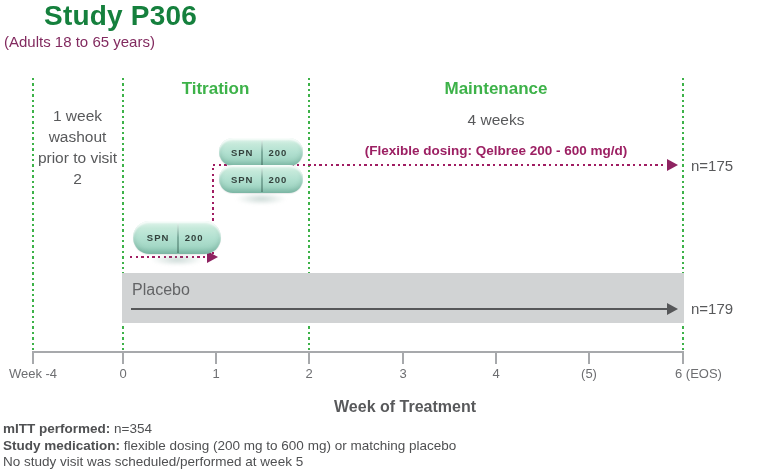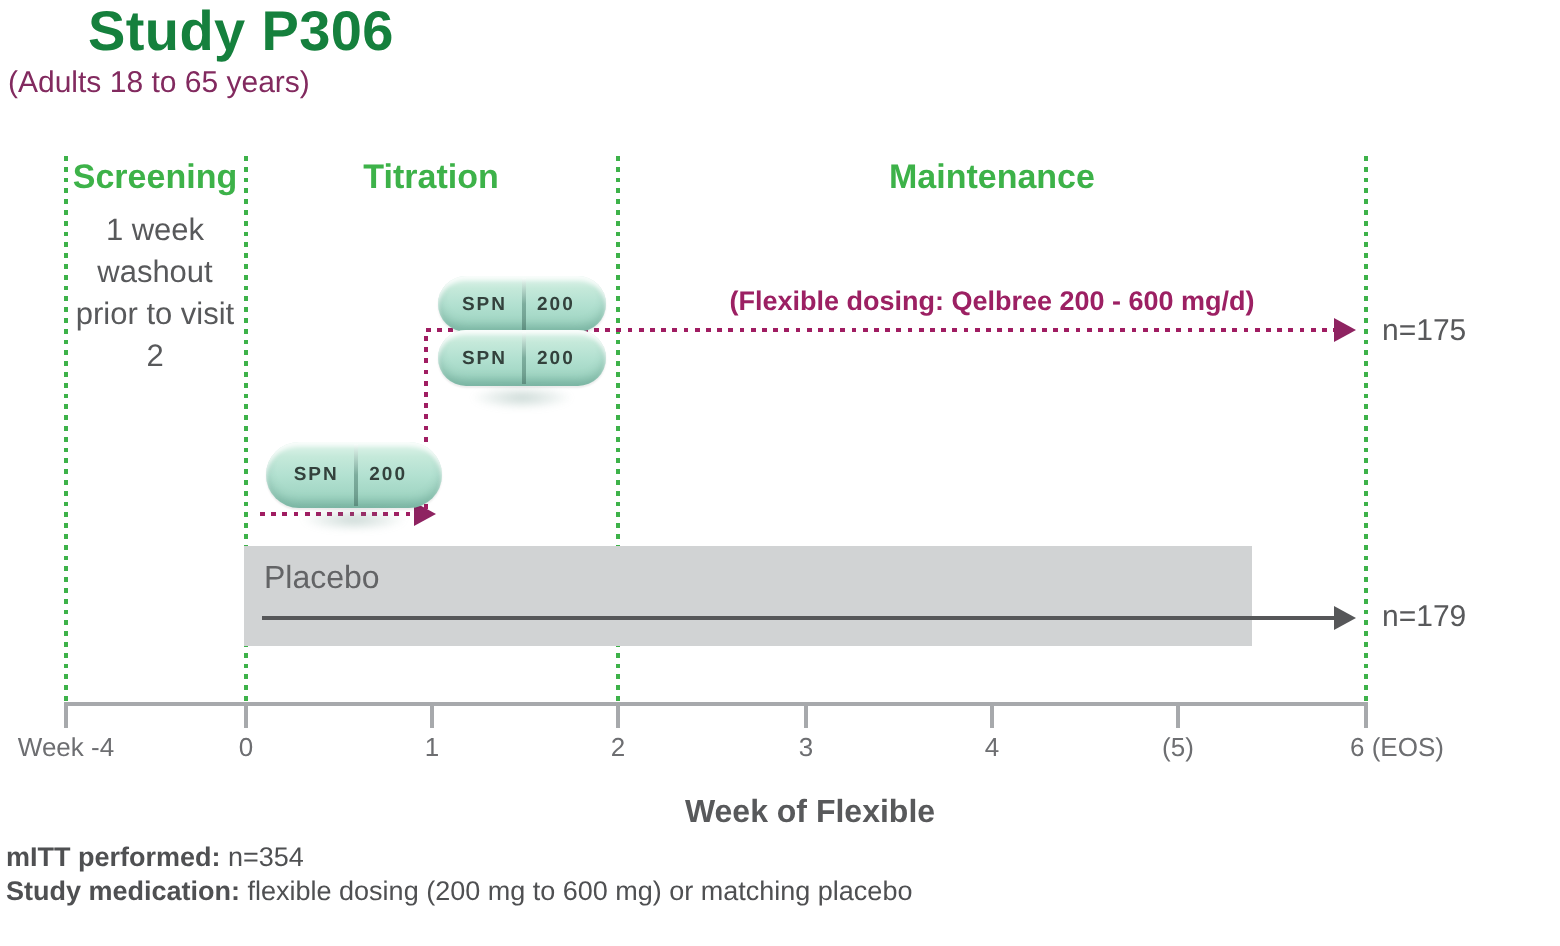"Screening" div.phase-name { html: <div>Screening</div> -> none }
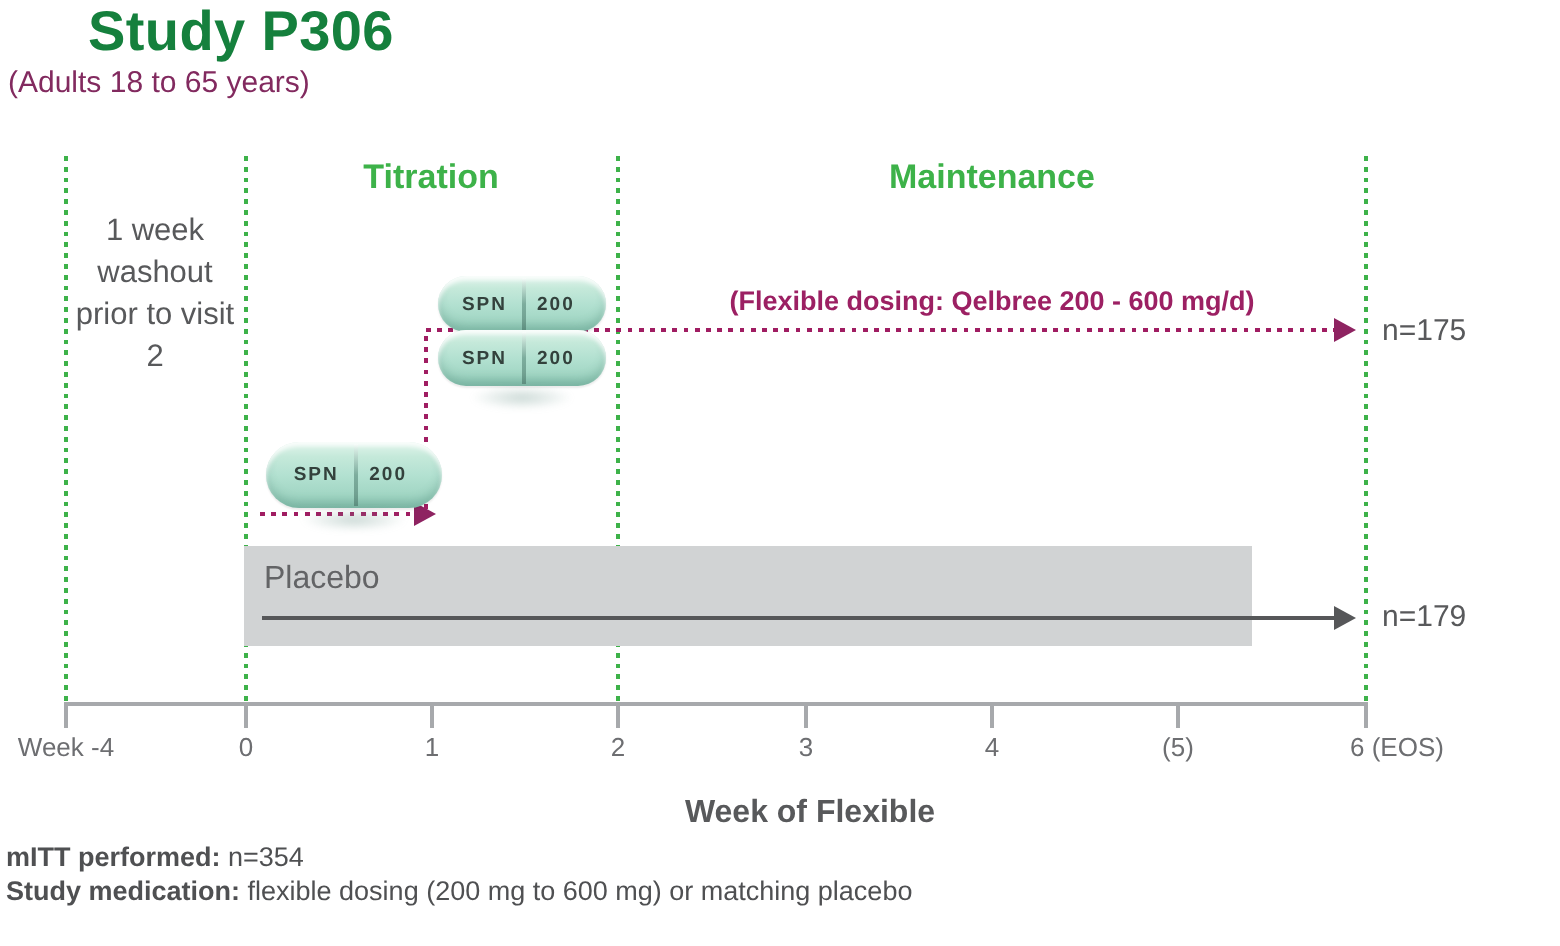"4 weeks" div.phase-dur { html: none -> <div>4 weeks</div> }
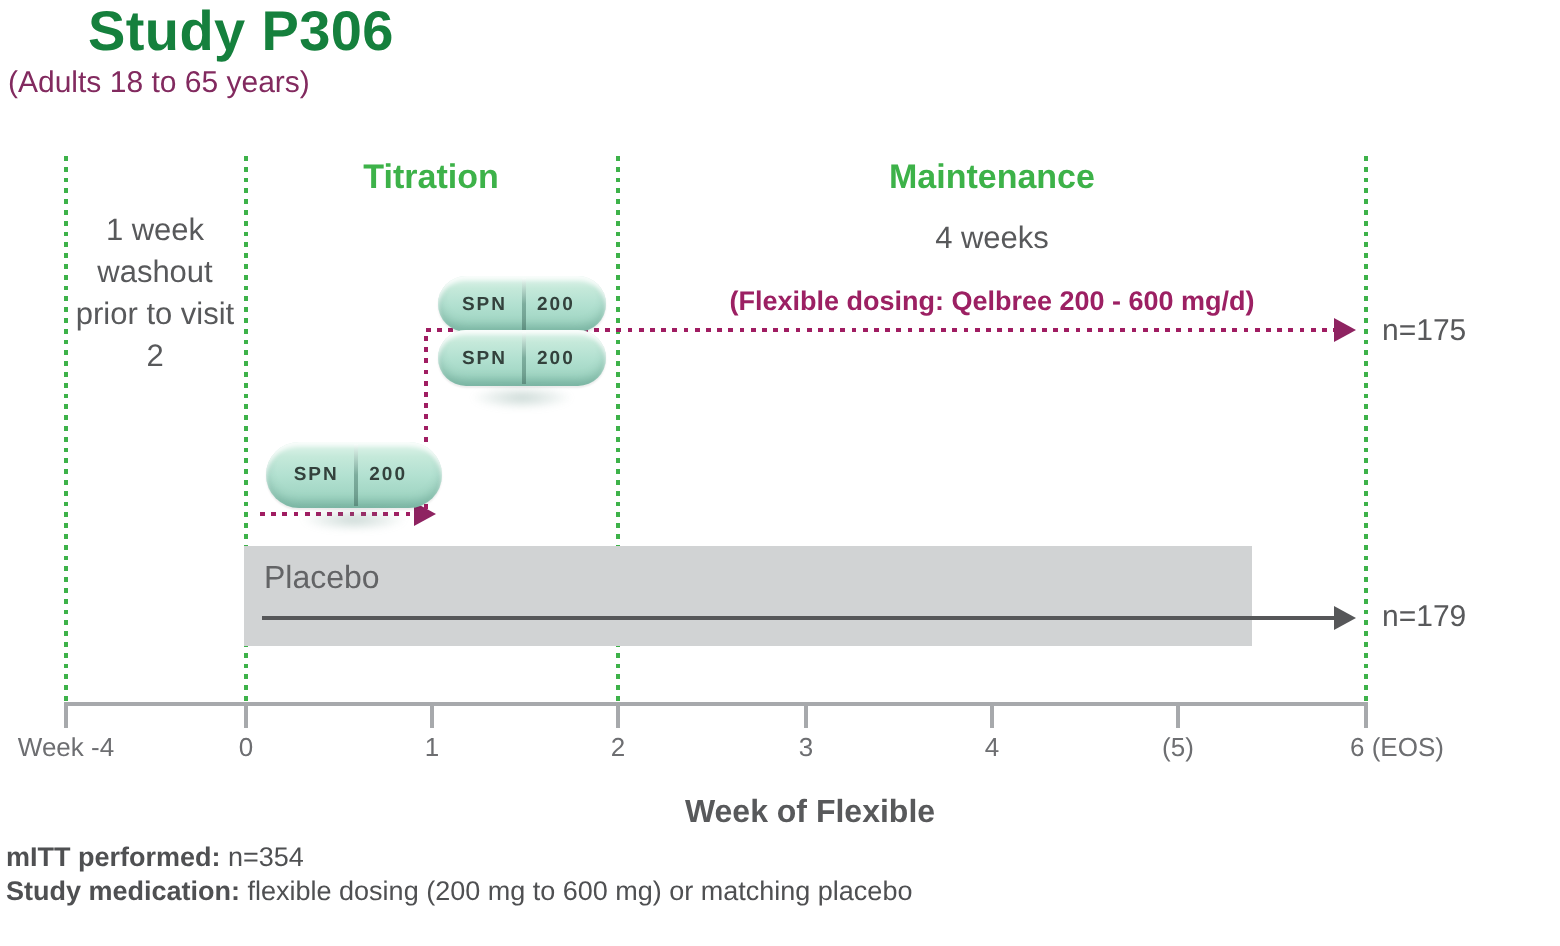"Placebo" .placebo-bar { width: 504px -> 562px }
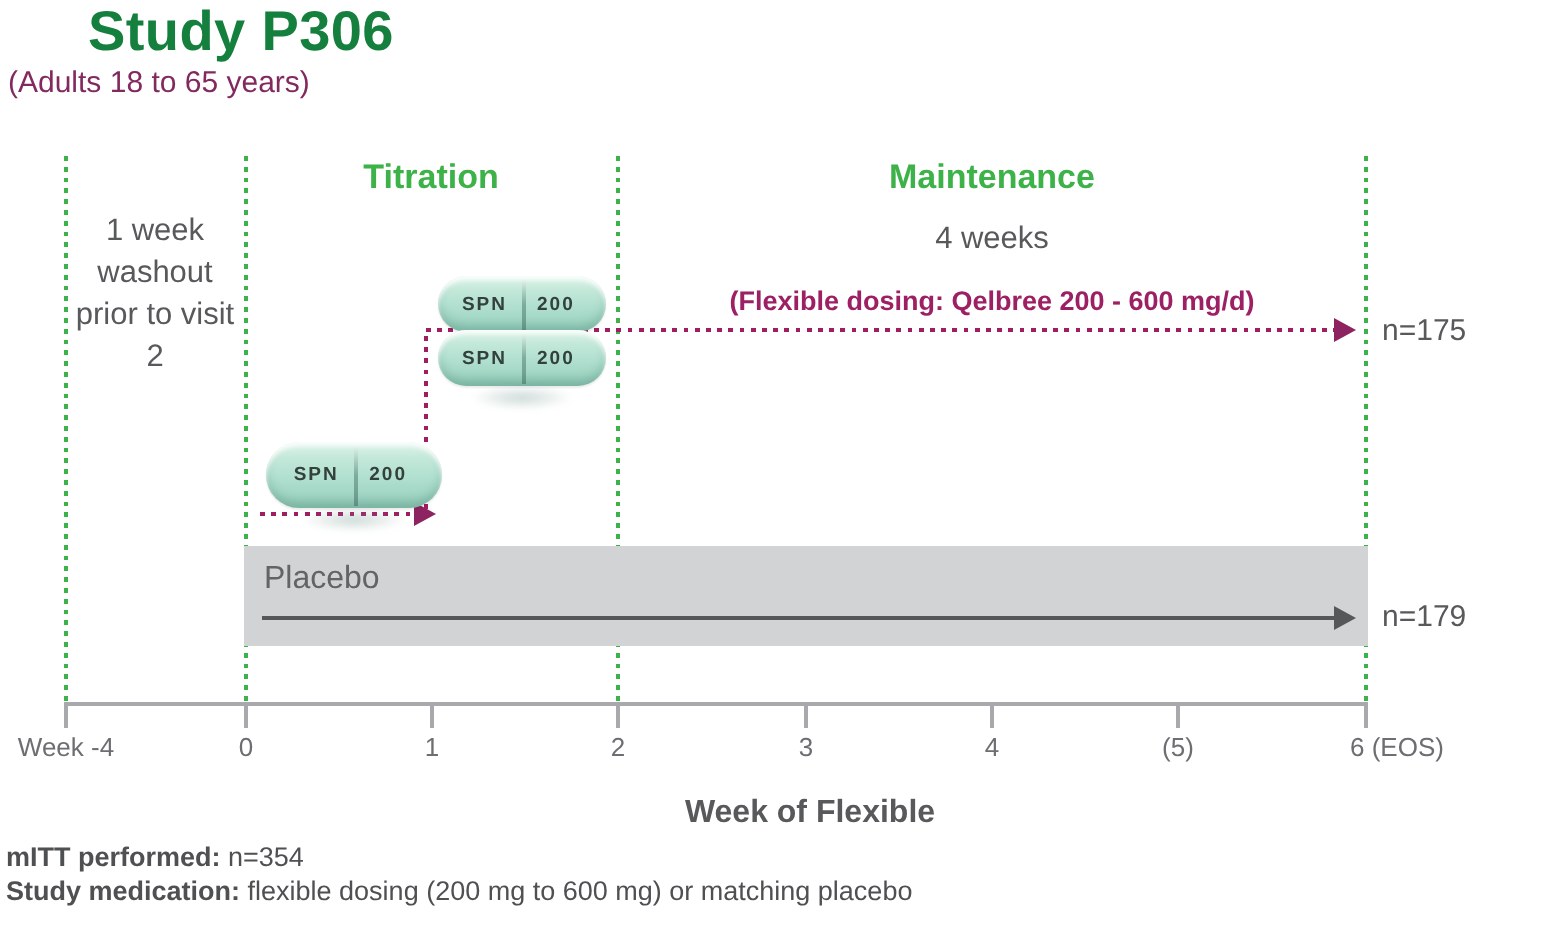"Week of Flexible" div.axis-title { text: Flexible -> Treatment }
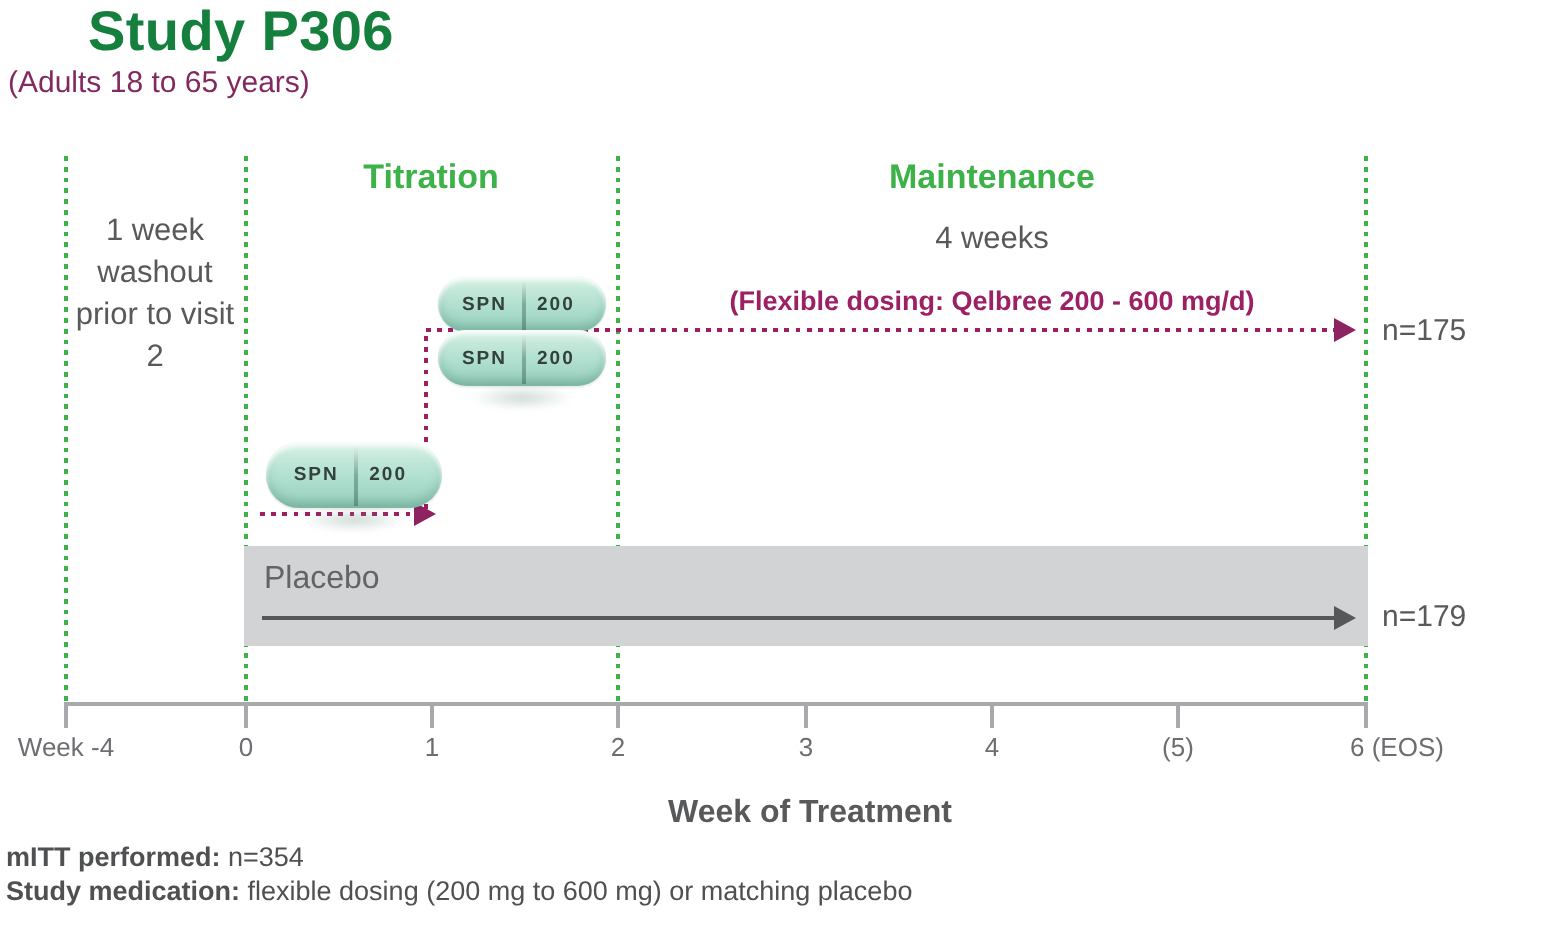"No study visit was scheduled/performed" div { html: none -> <div><b></b><span>No study visit was scheduled/performed at week 5</span></div> }
